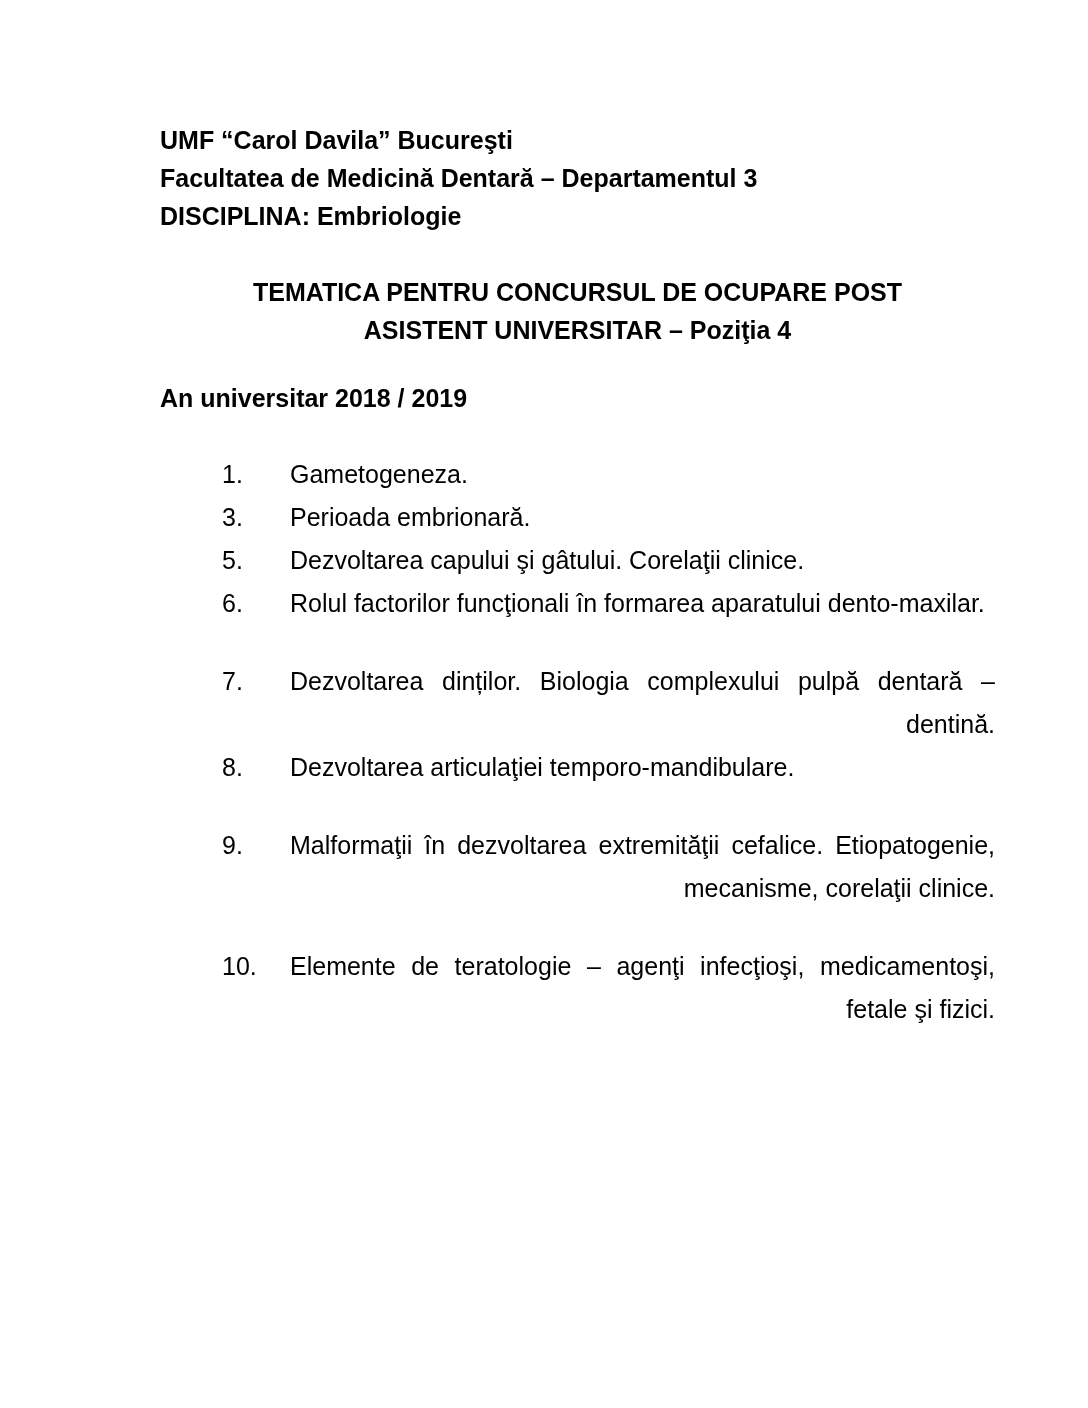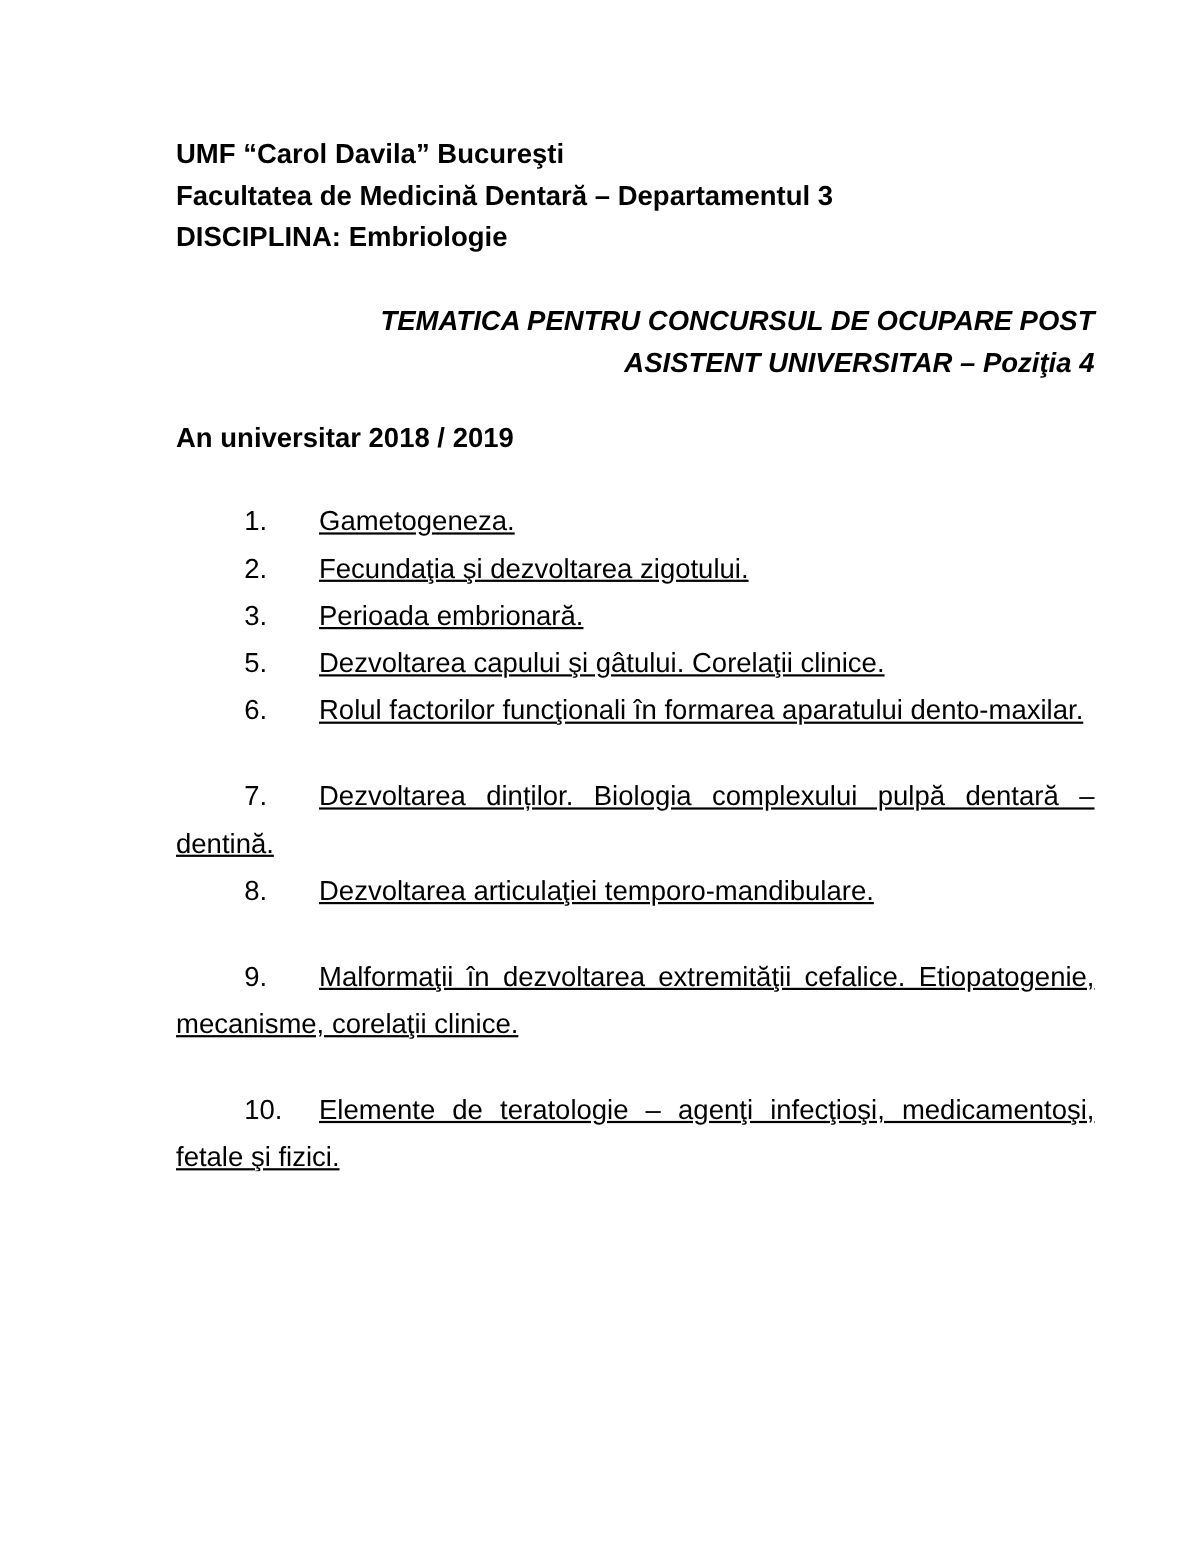"TEMATICA PENTRU CONCURSUL DE OCUPARE" .doc-title { font-style: italic -> none; text-align: right -> center }
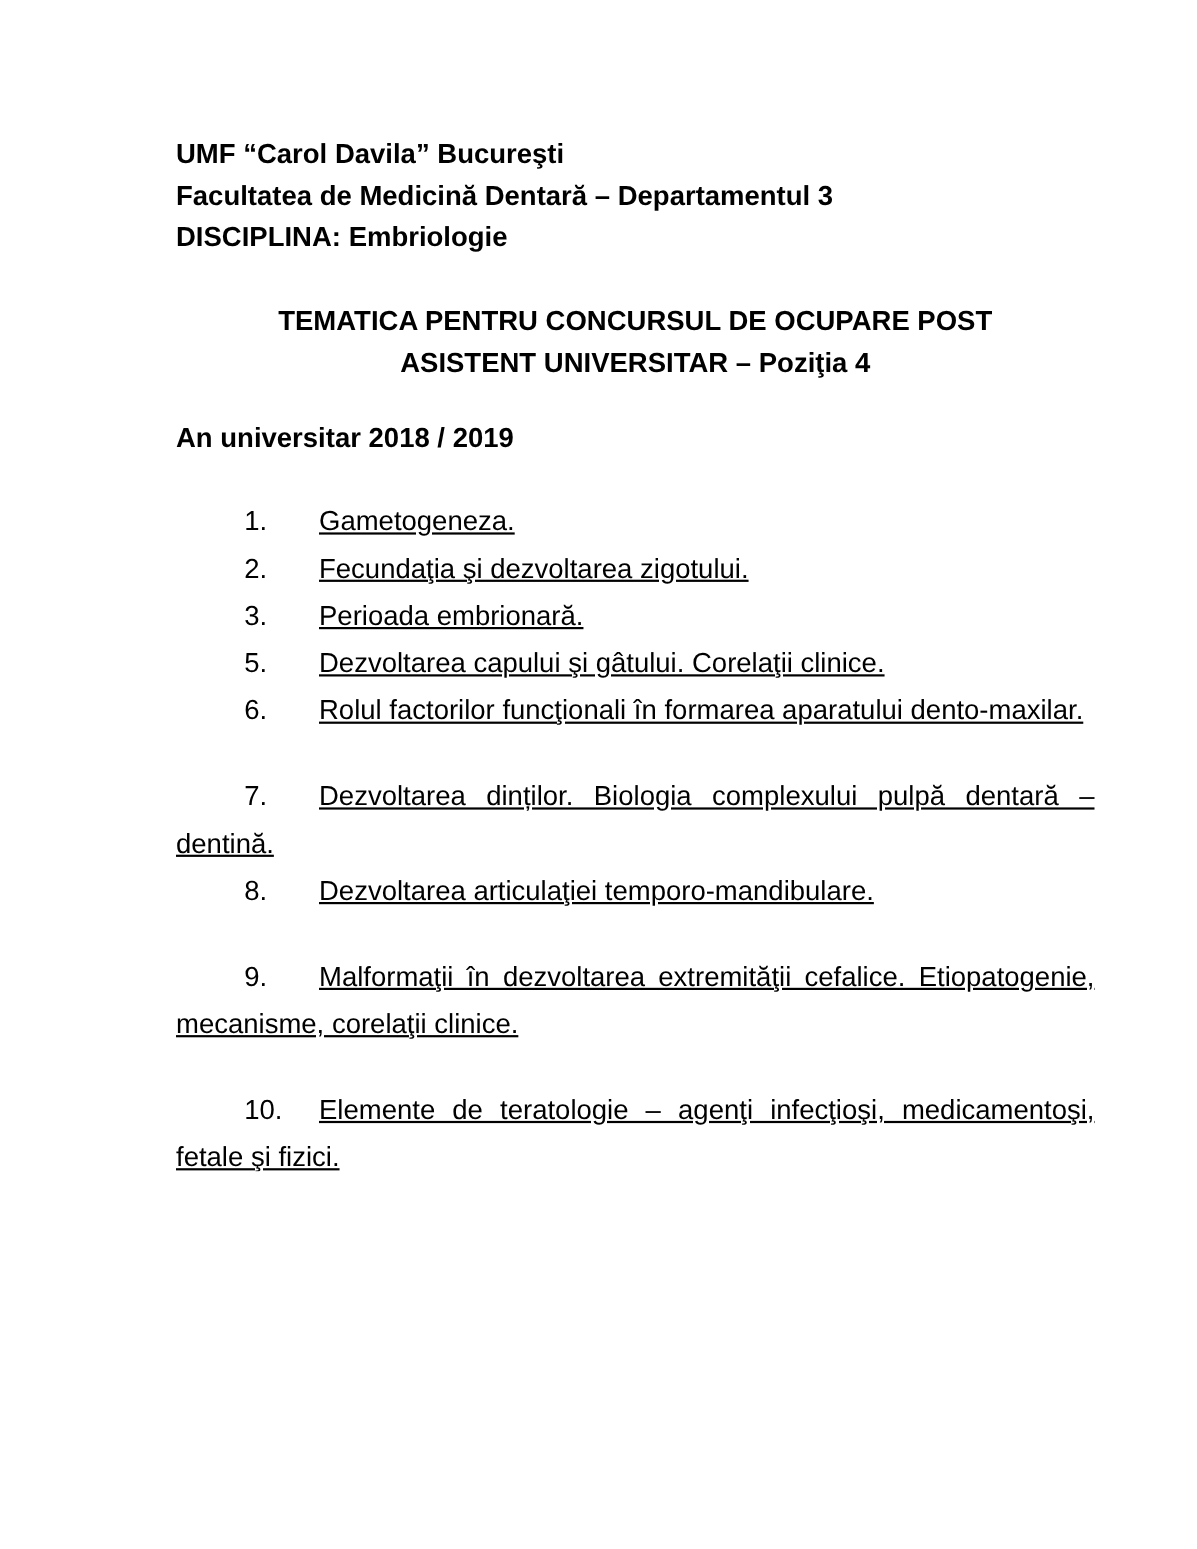"1. Gametogeneza." .topic { text-decoration: underline -> none }
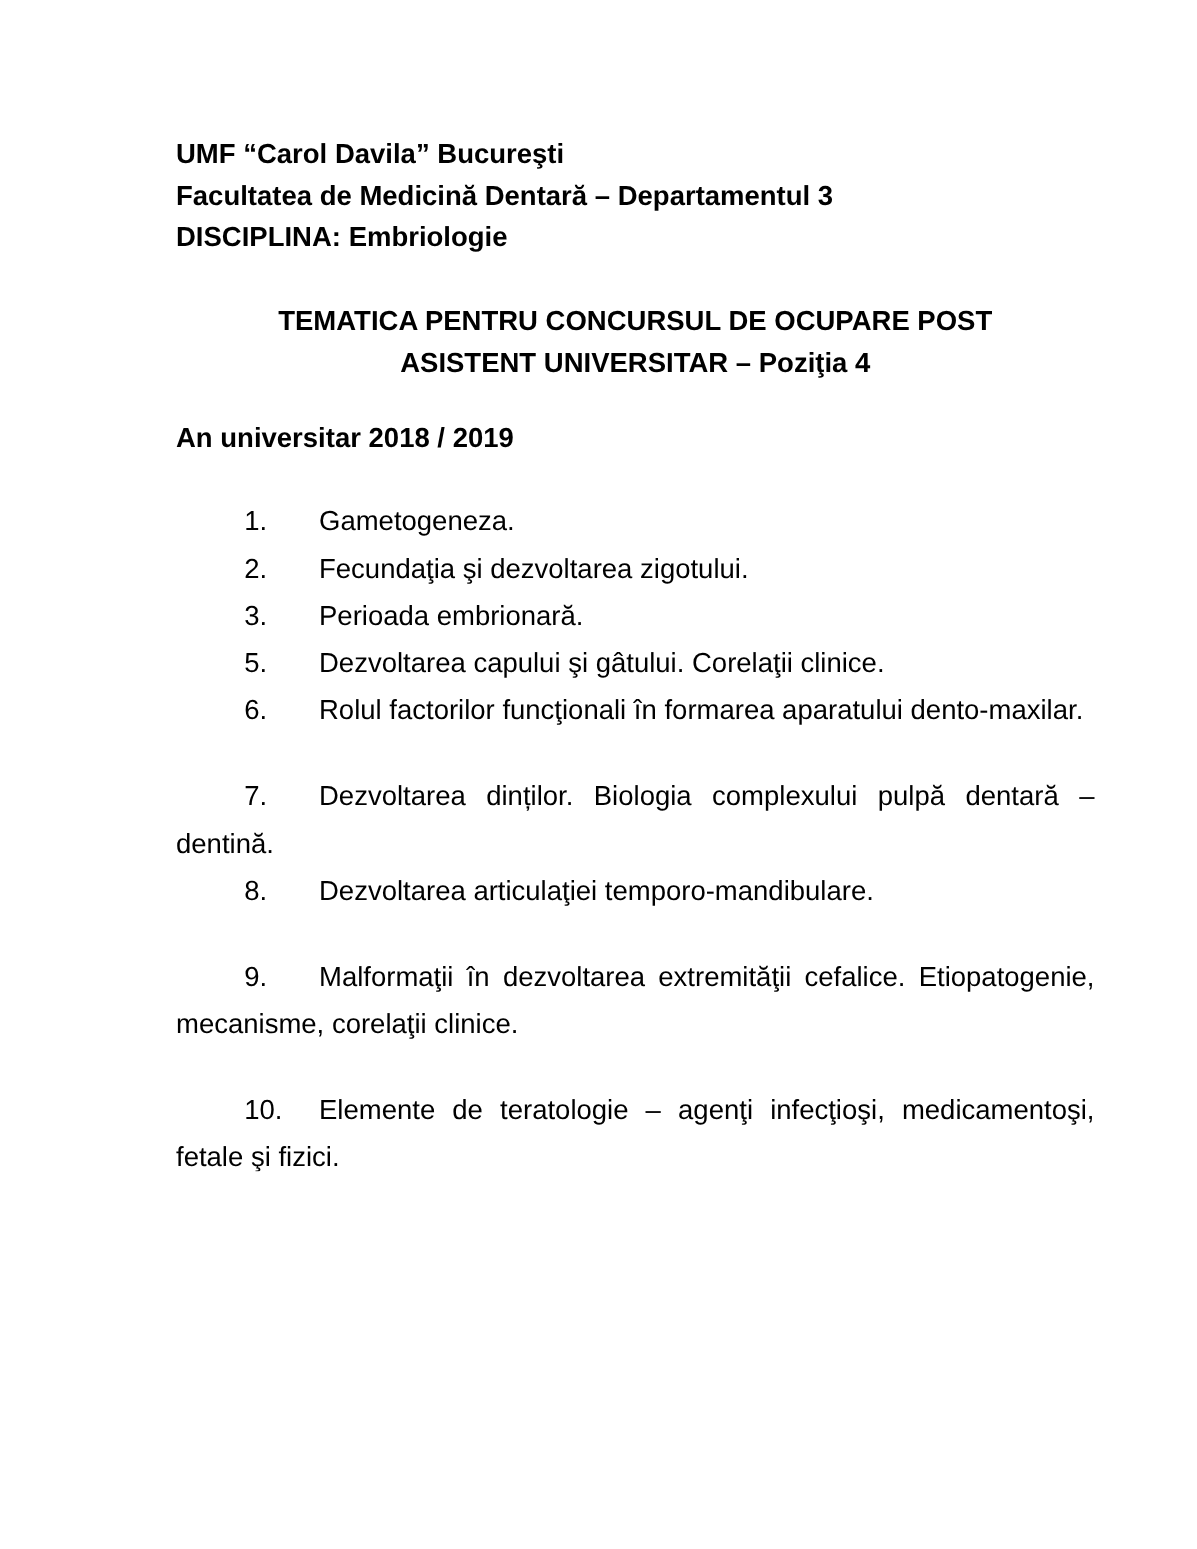"2. Fecundaţia şi dezvoltarea zigotului." div.topic { html: <div> <div><span>2.</span><span>Fecundaţia şi dezvoltarea zigotului.</span></div> </div> -> none }
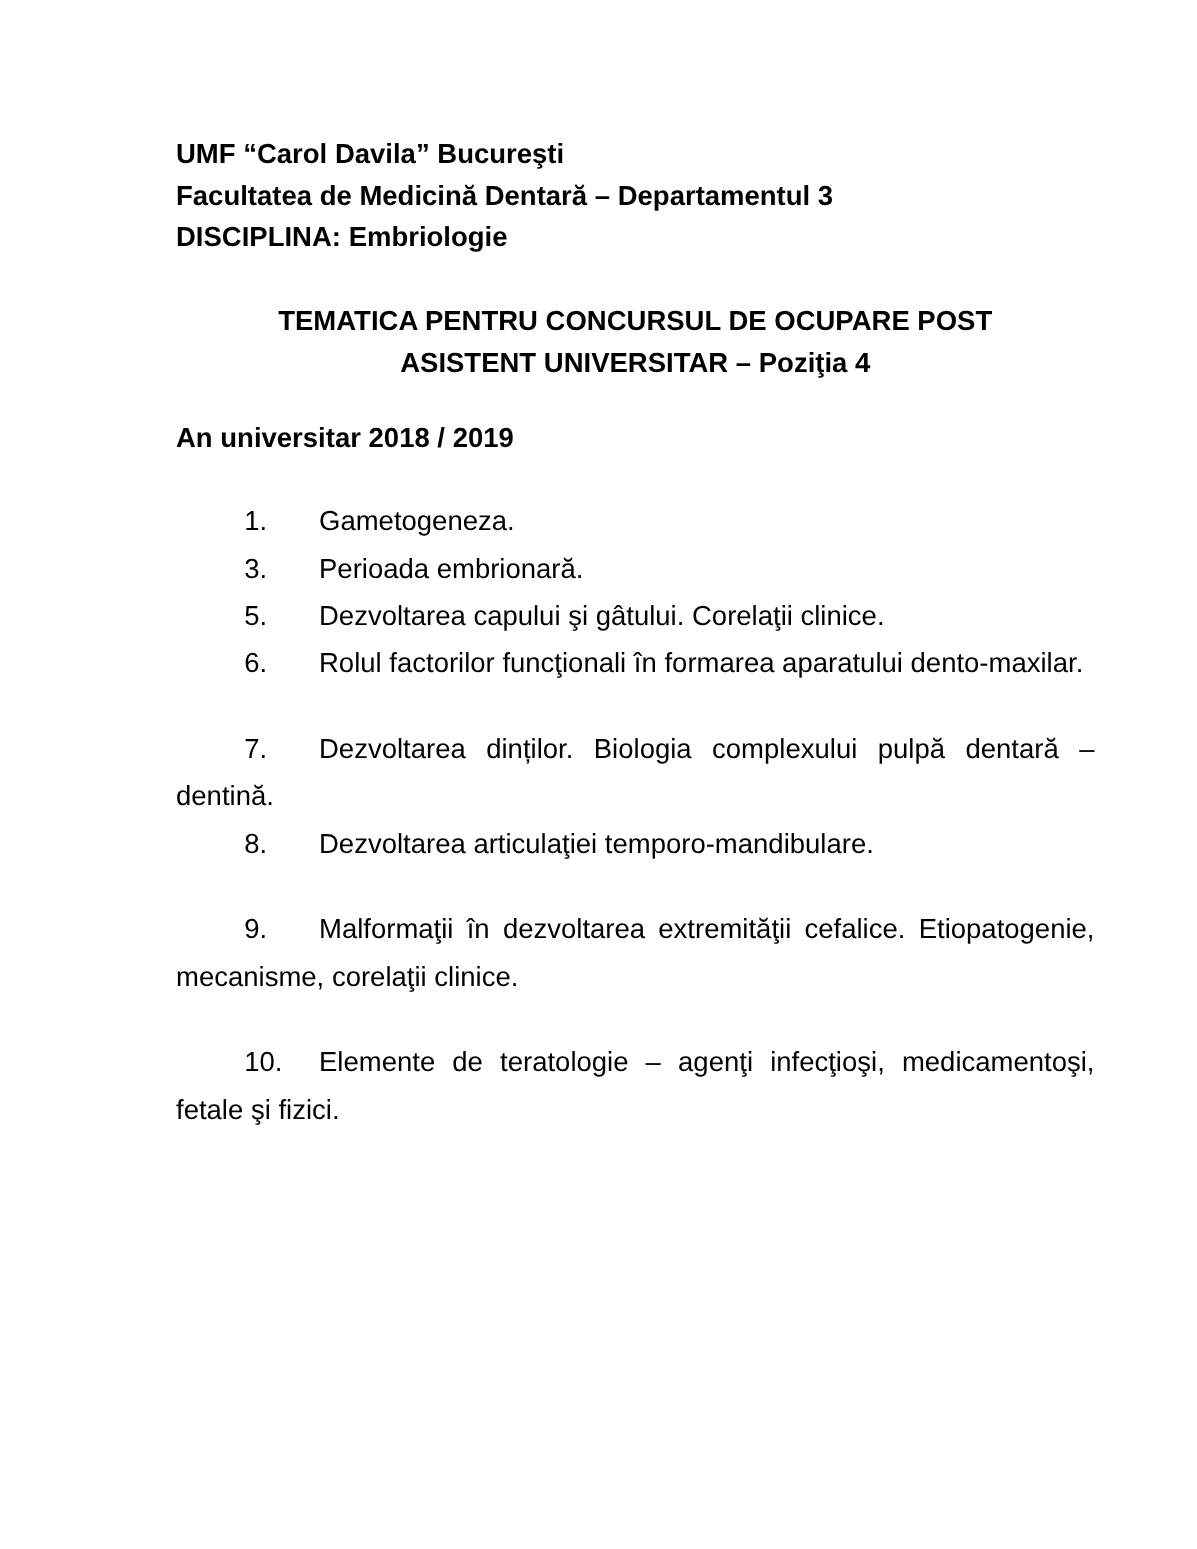"dentină." .topic-cont { text-align: none -> right }
